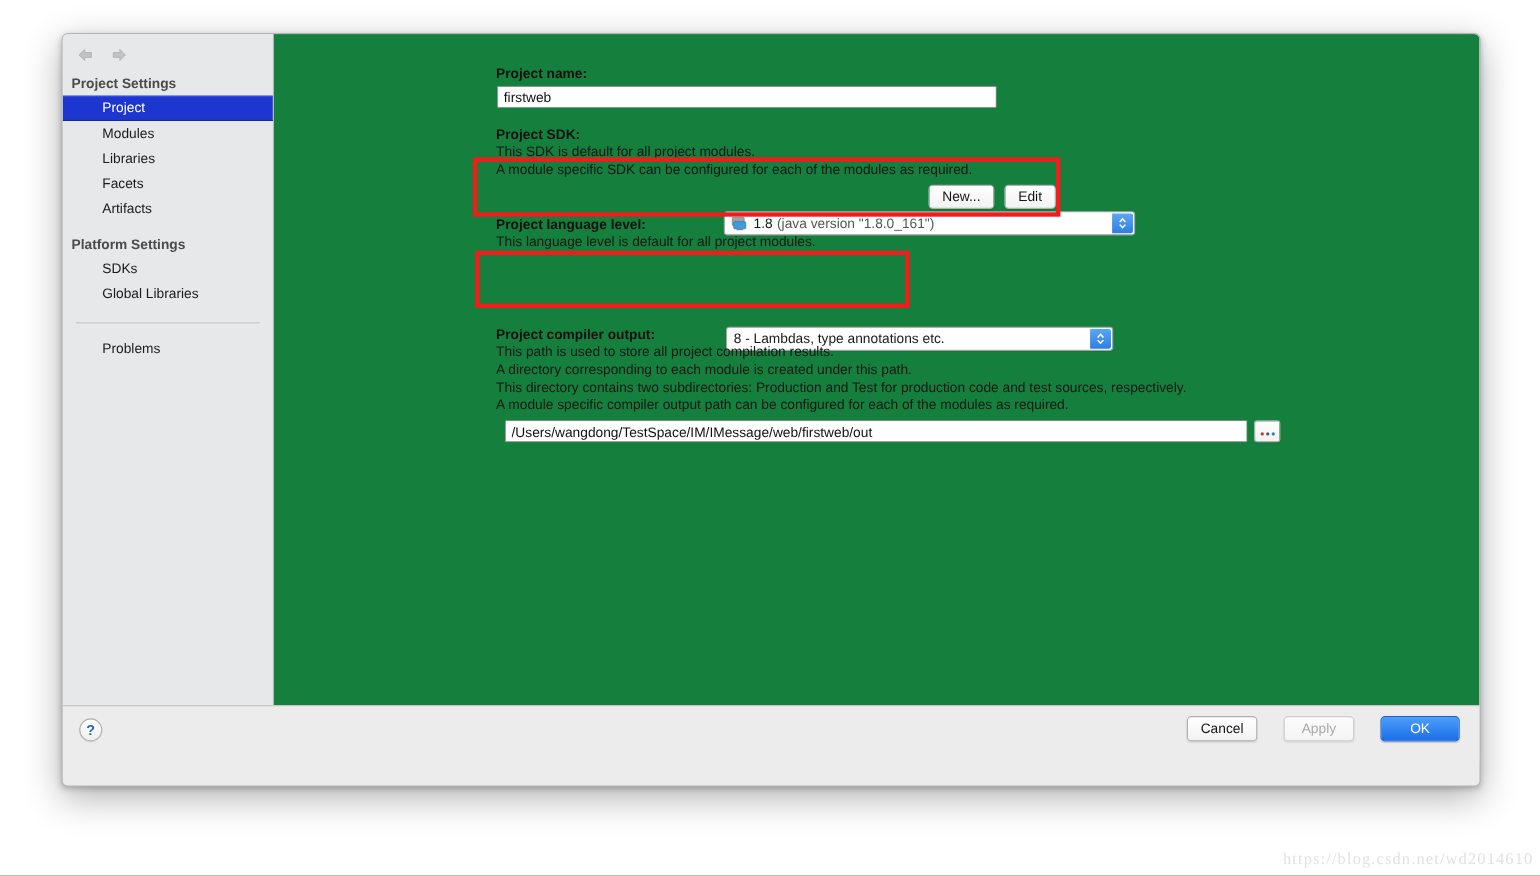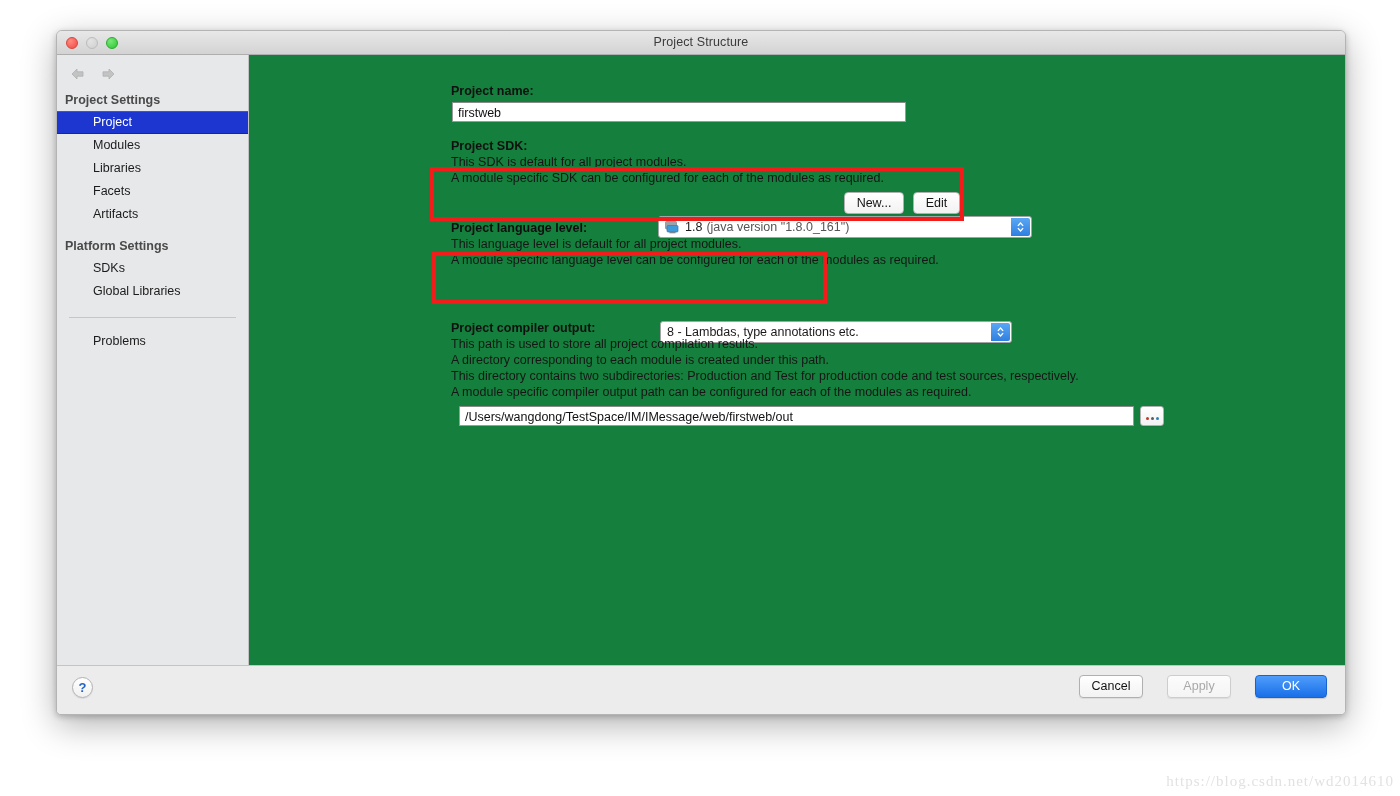"Project Structure" div.titlebar { html: <div> <div> <span></span> <span></span> <span></span> </div> <div>Project Structure</div> </div> -> none }
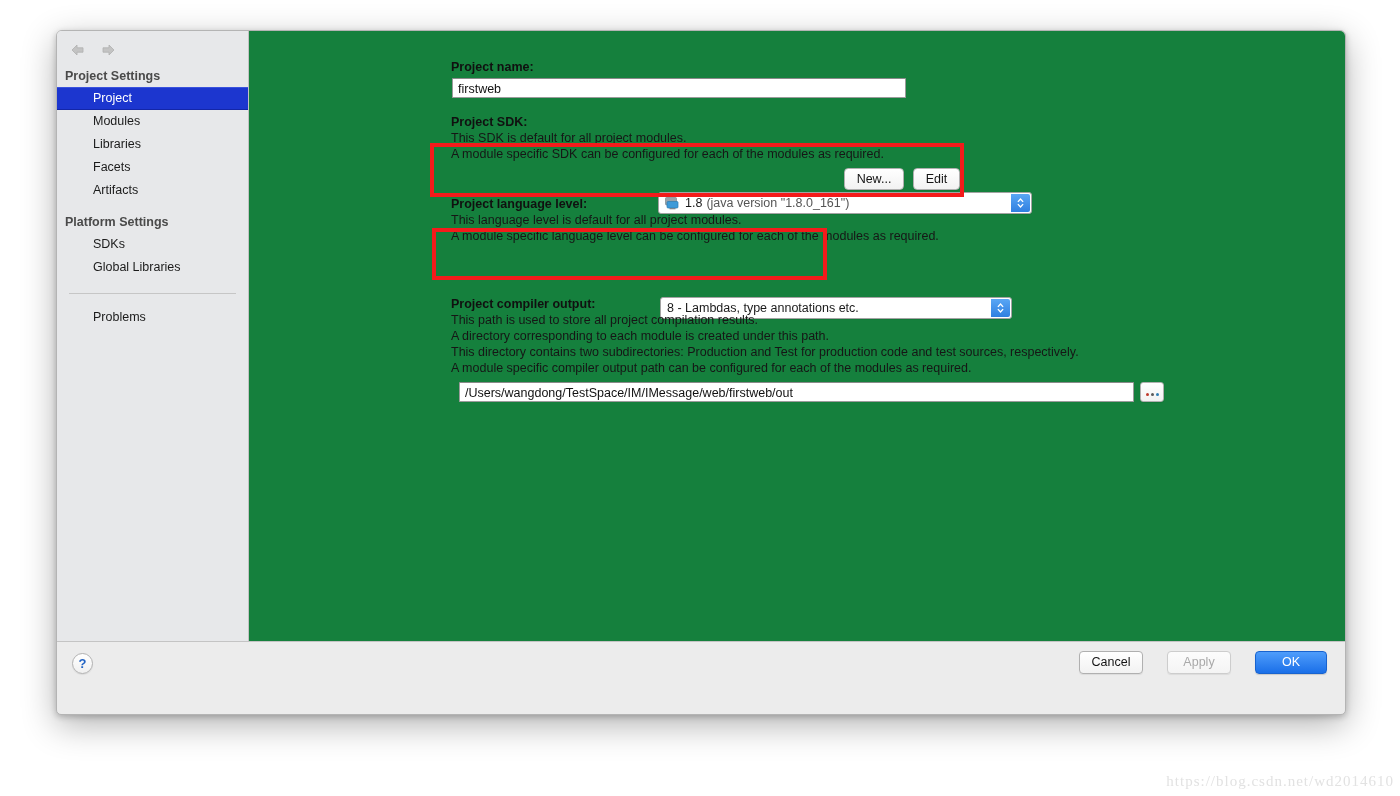"A module specific language level" div.row { html: <div>A module specific language level can be configured for each of the modules as required.</div> -> none }
